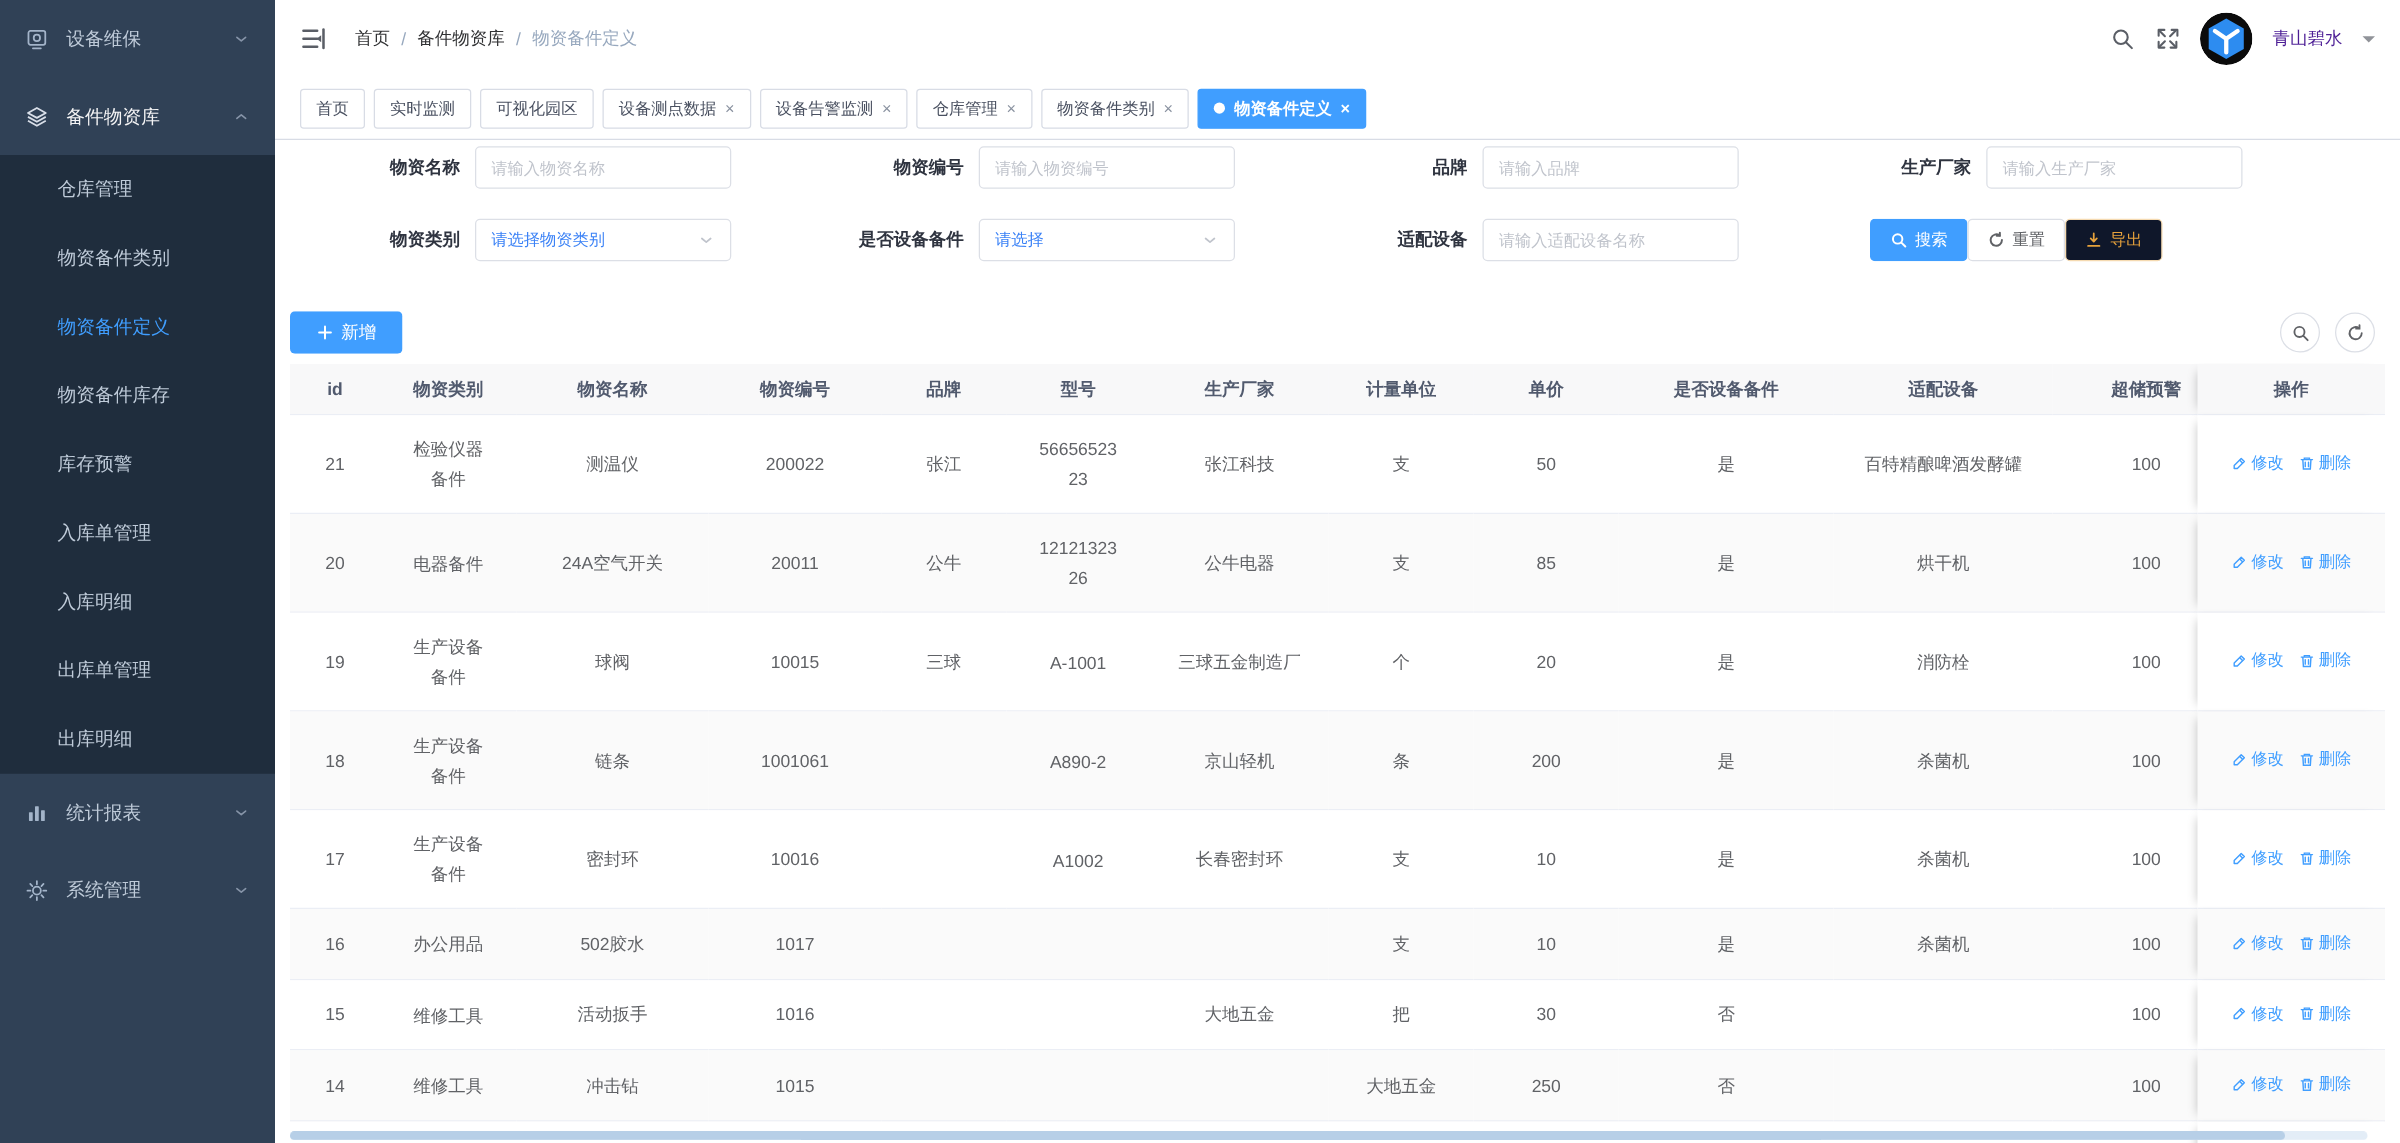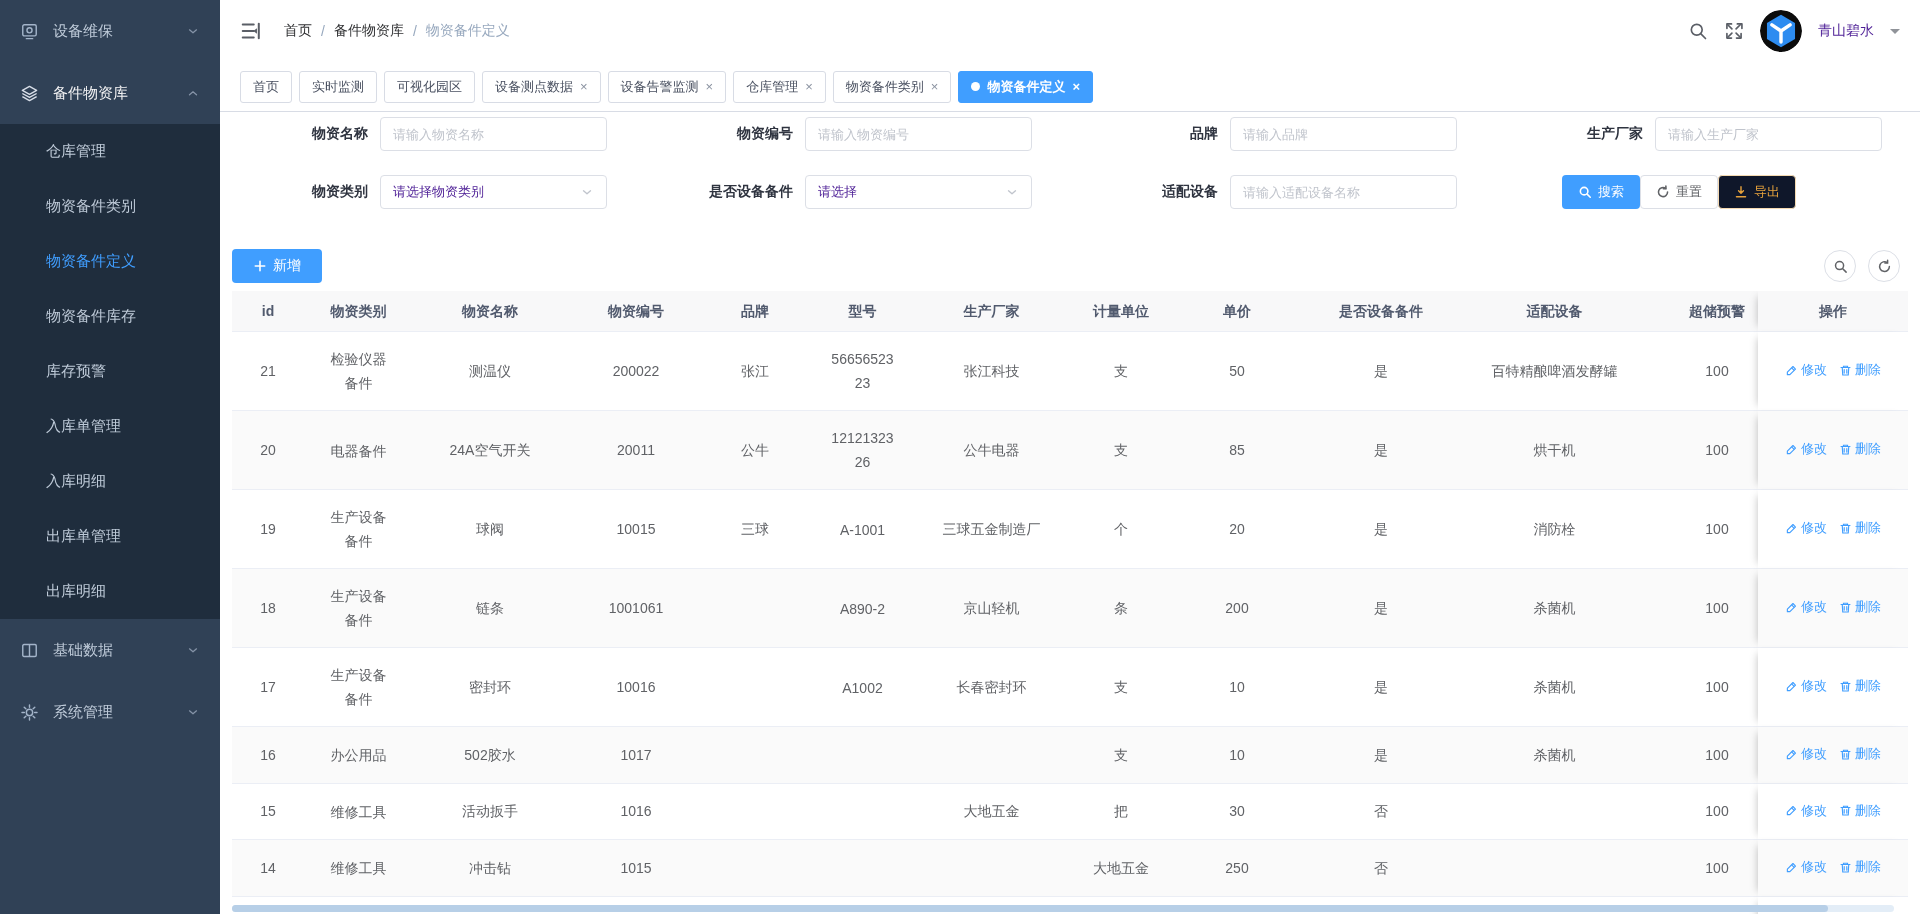"请输入物资名称" .control { width: 227px -> 205px }
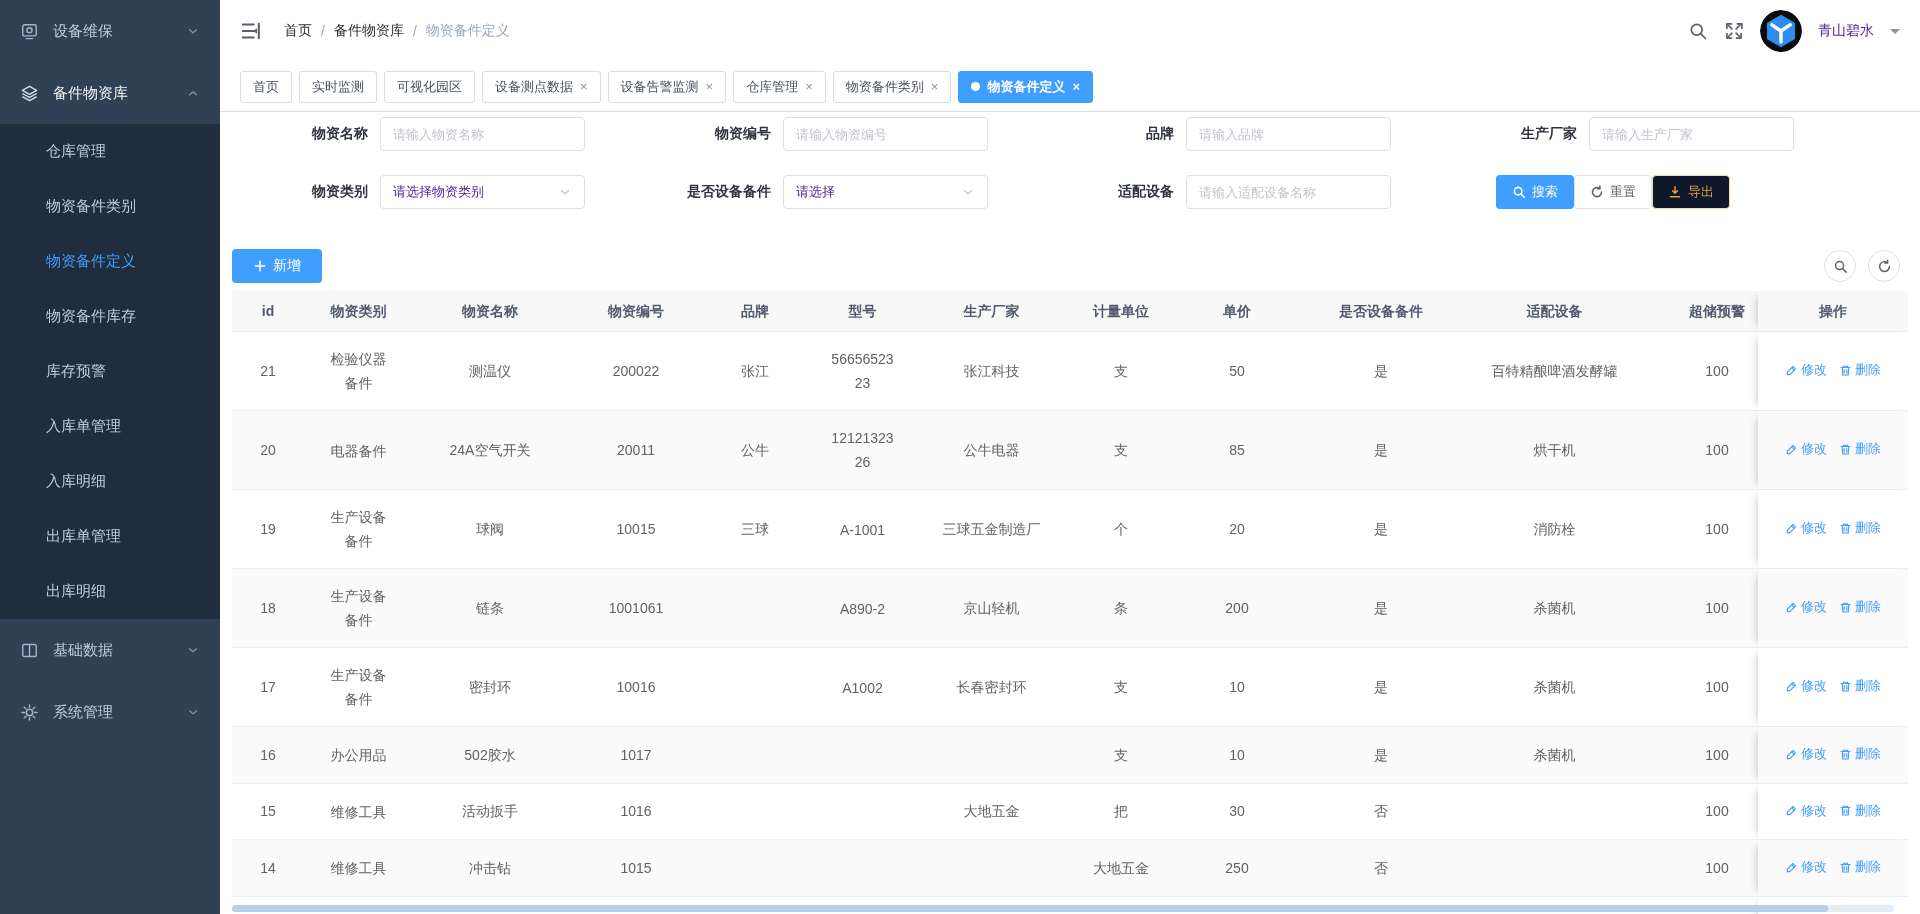"请选择物资类别" .select .ph { color: #4c1d95 -> #3b82f6 }
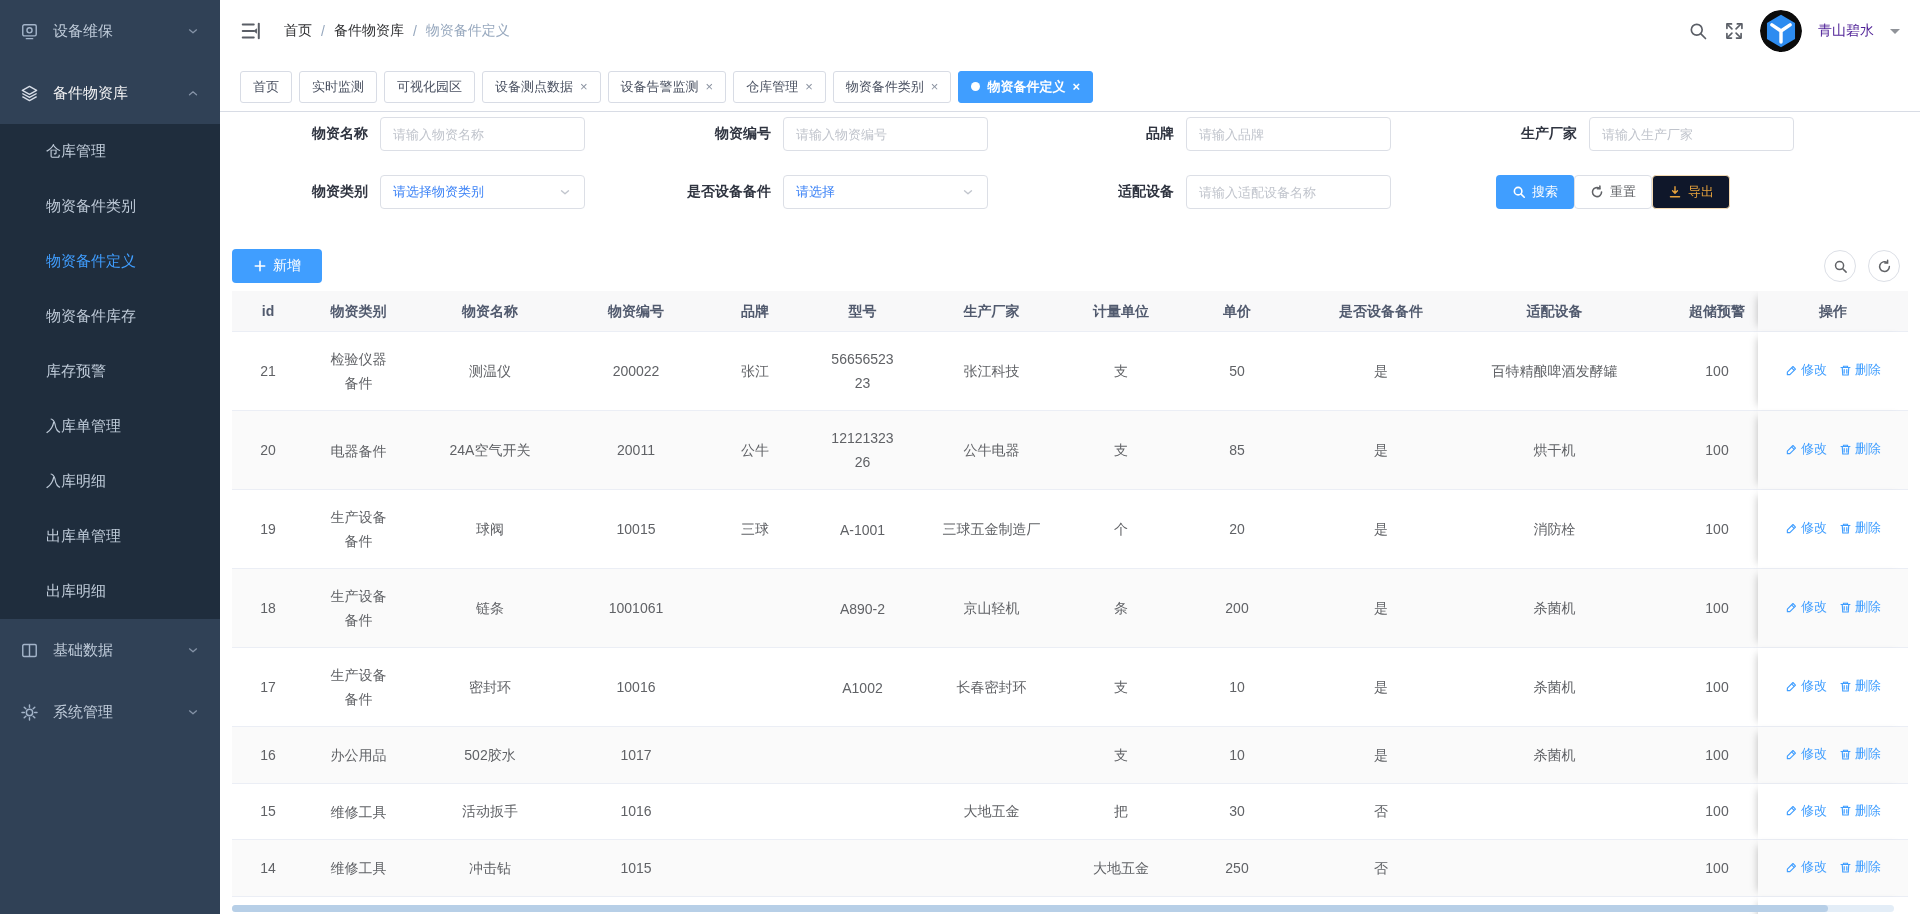"统计报表" div.menu-item { html: none -> <div> <span> <svg> <rect></rect> <rect></rect> <rect></rect> </svg> </span> <span>统计报表</span> <span> <svg> <path></path> </svg> </span> </div> }
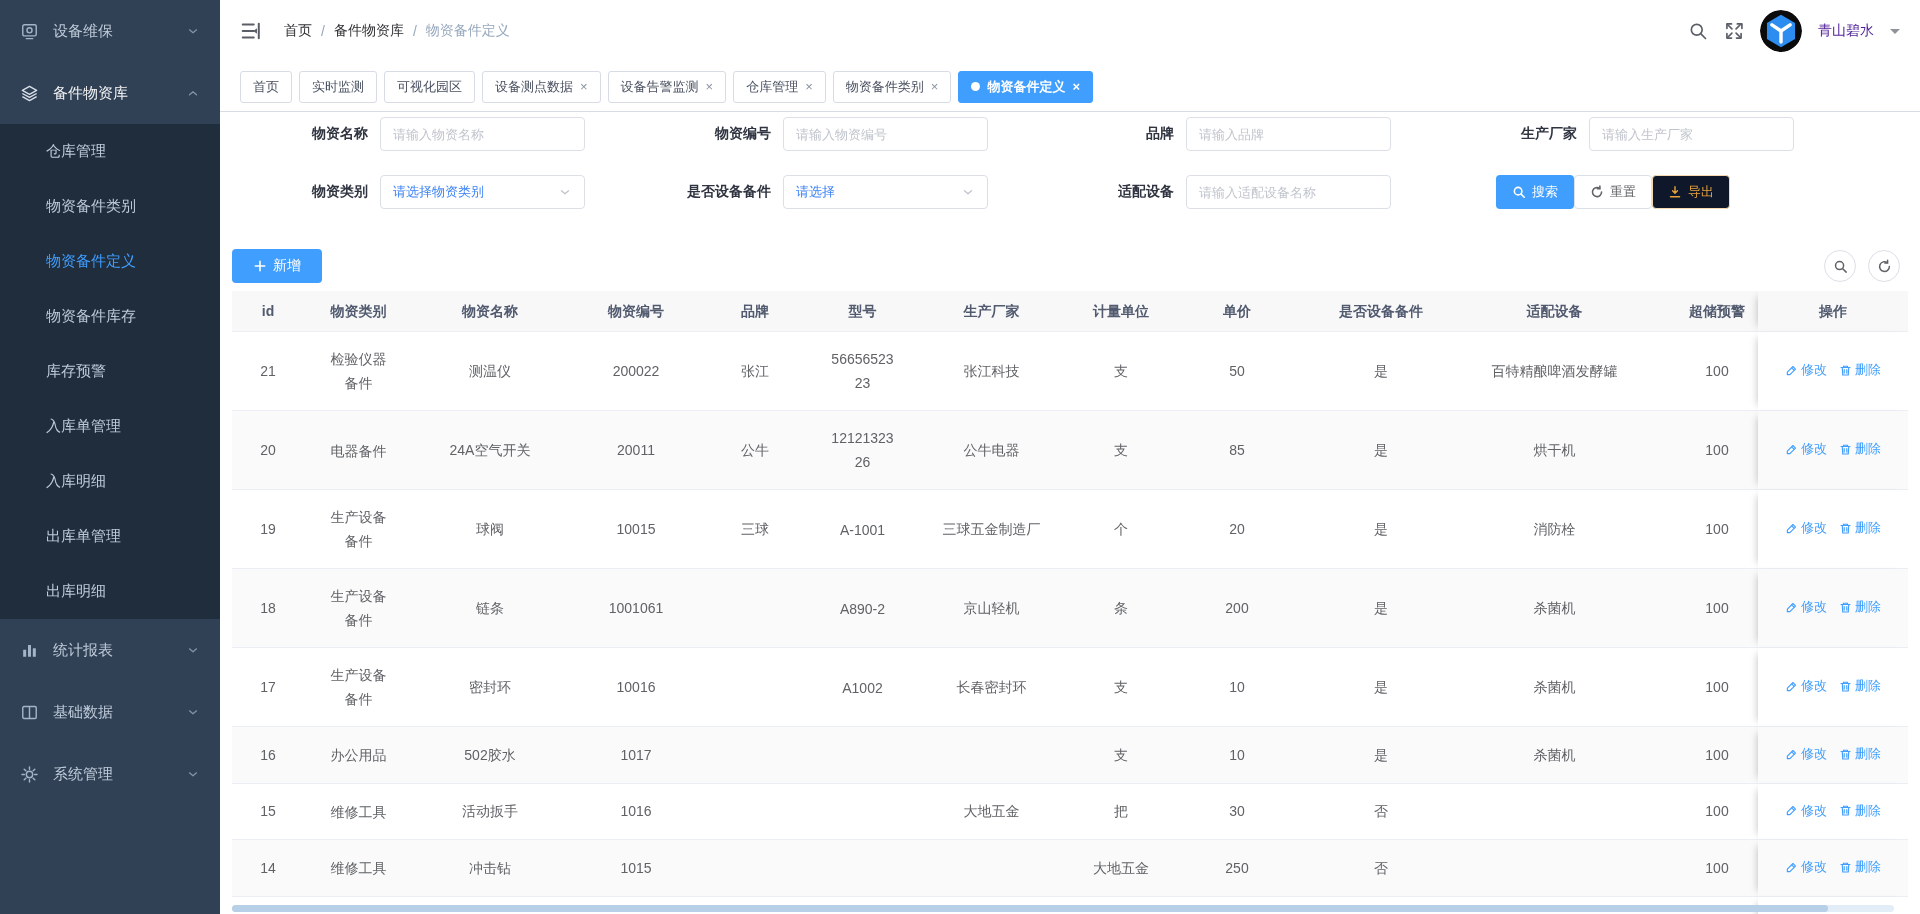"基础数据" div.menu-item { html: <div> <span> <svg> <rect></rect> <path></path> </svg> </span> <span>基础数据</span> <span> <svg> <path></path> </svg> </span> </div> -> none }
